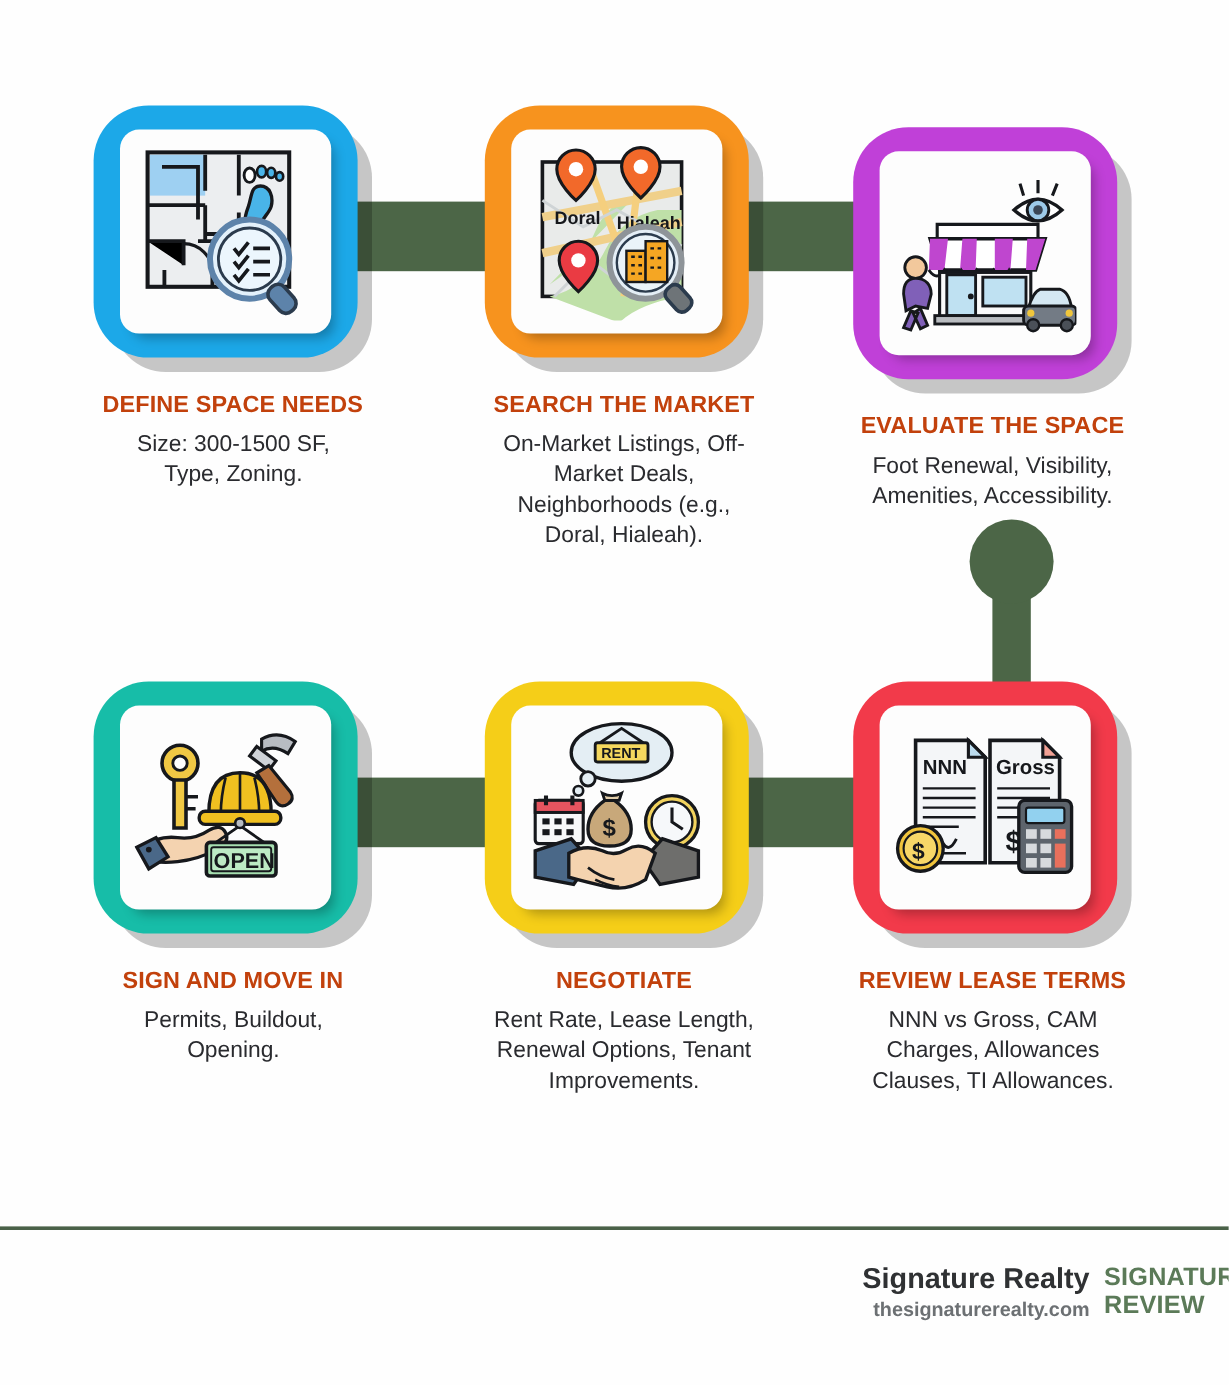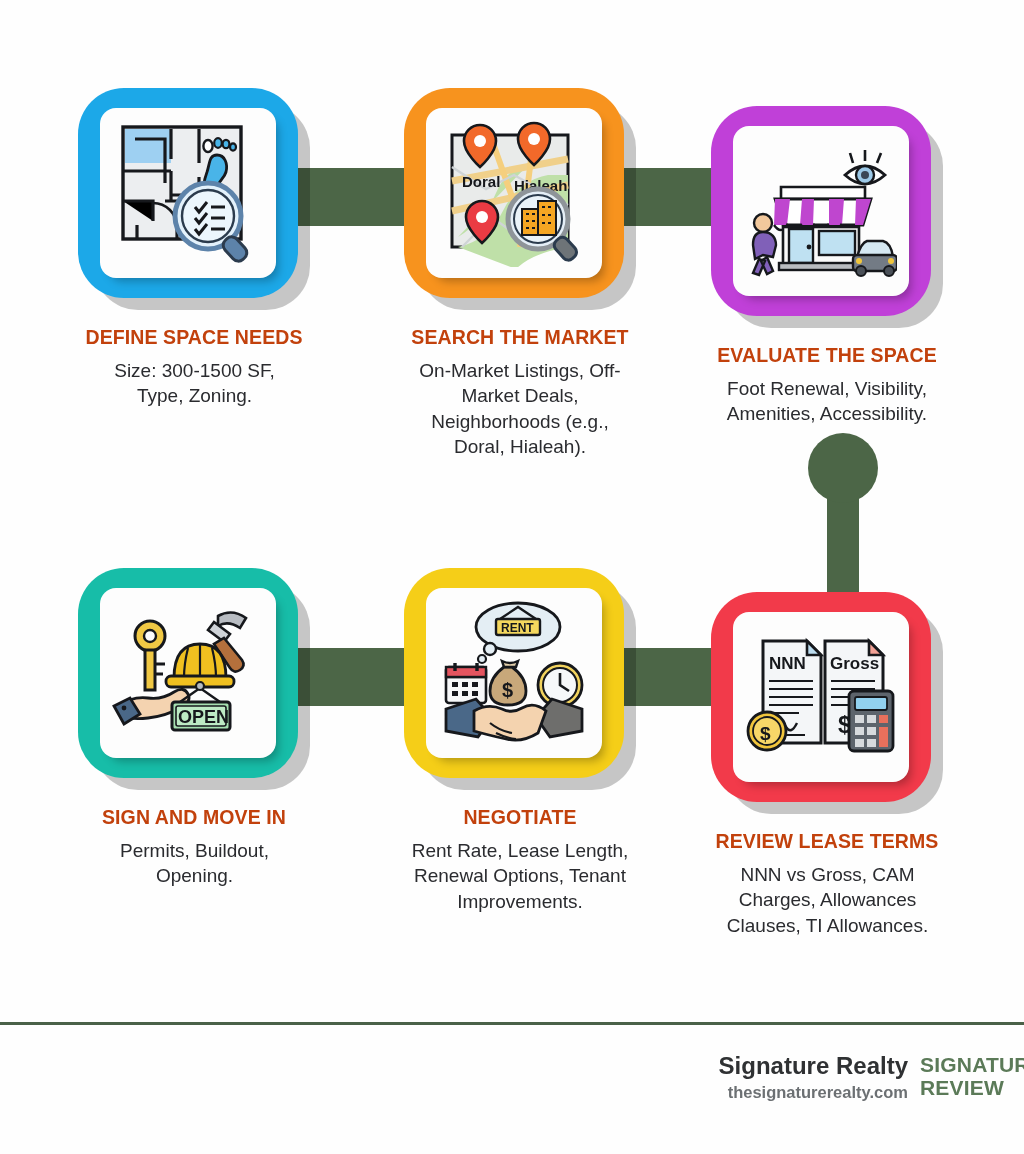"NNN" div.step { margin-top: 24px -> none }
